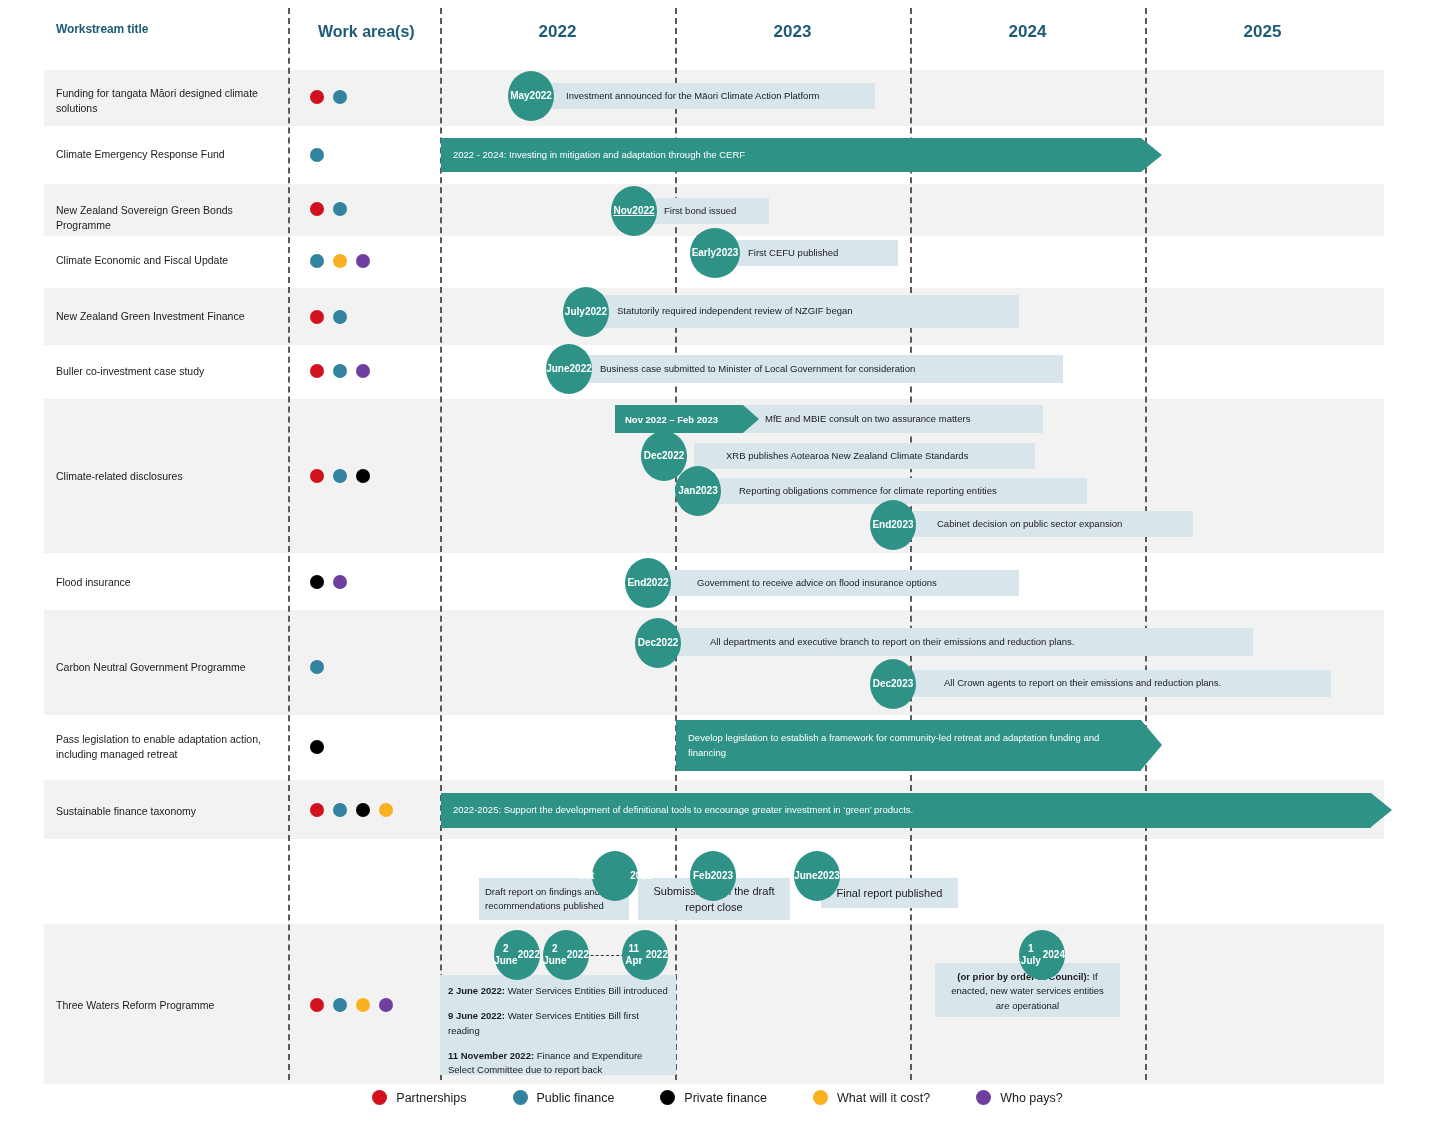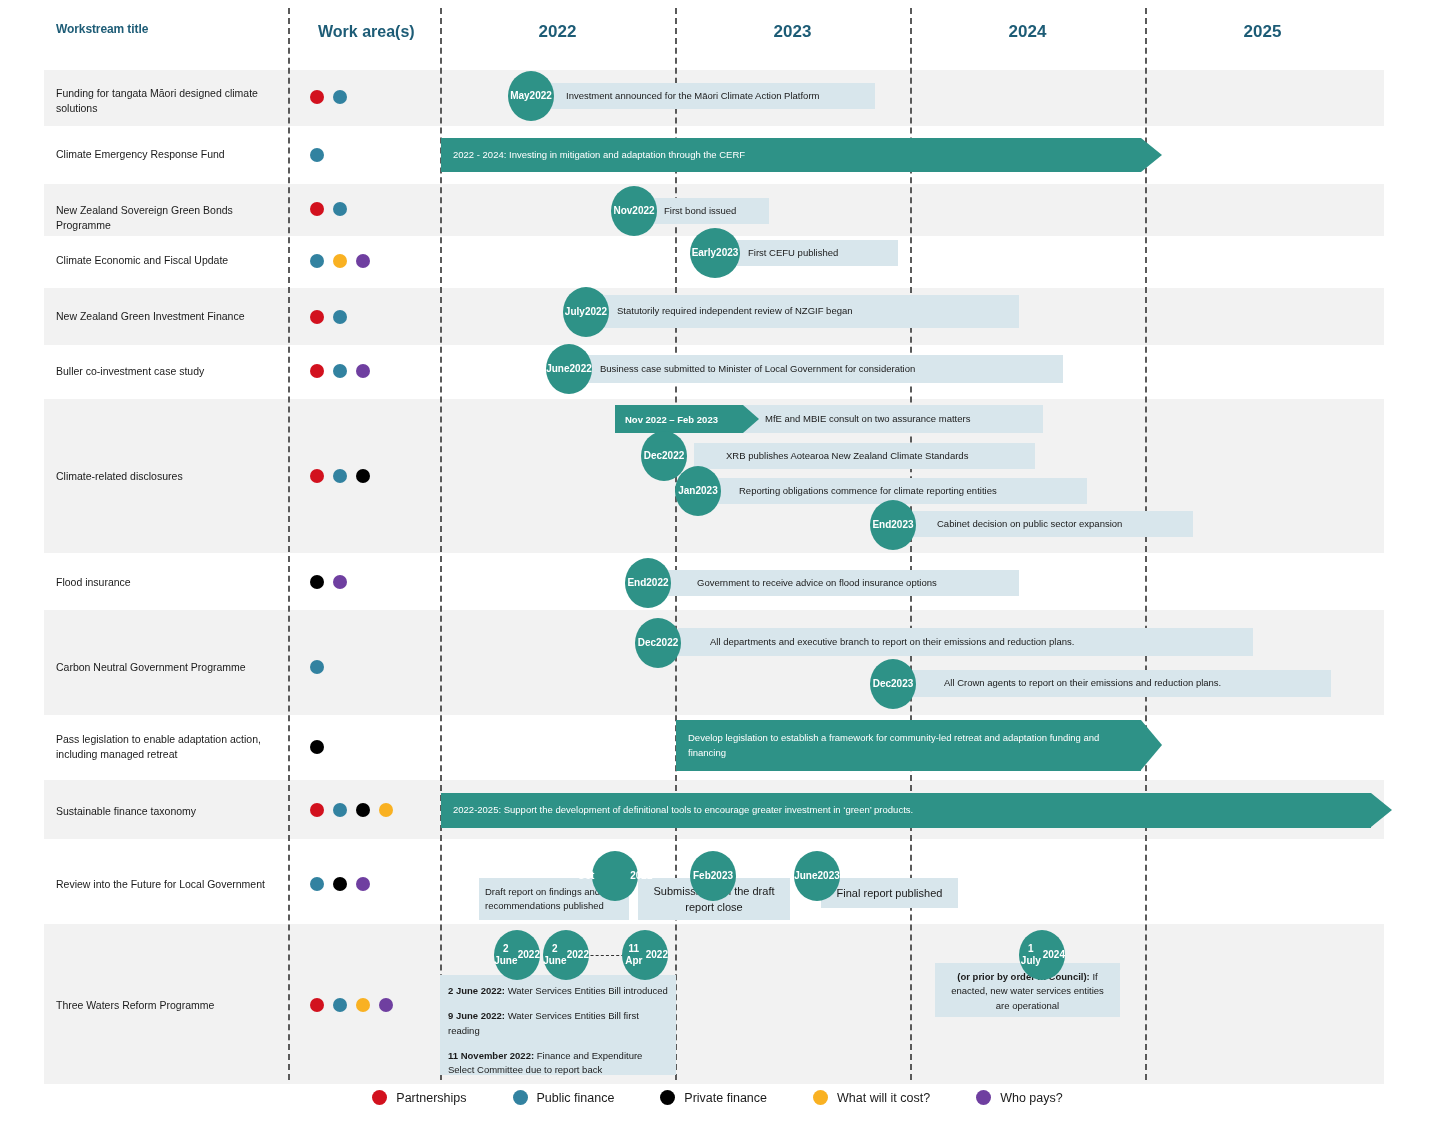"Nov" div.mstone { text-decoration: none -> underline }
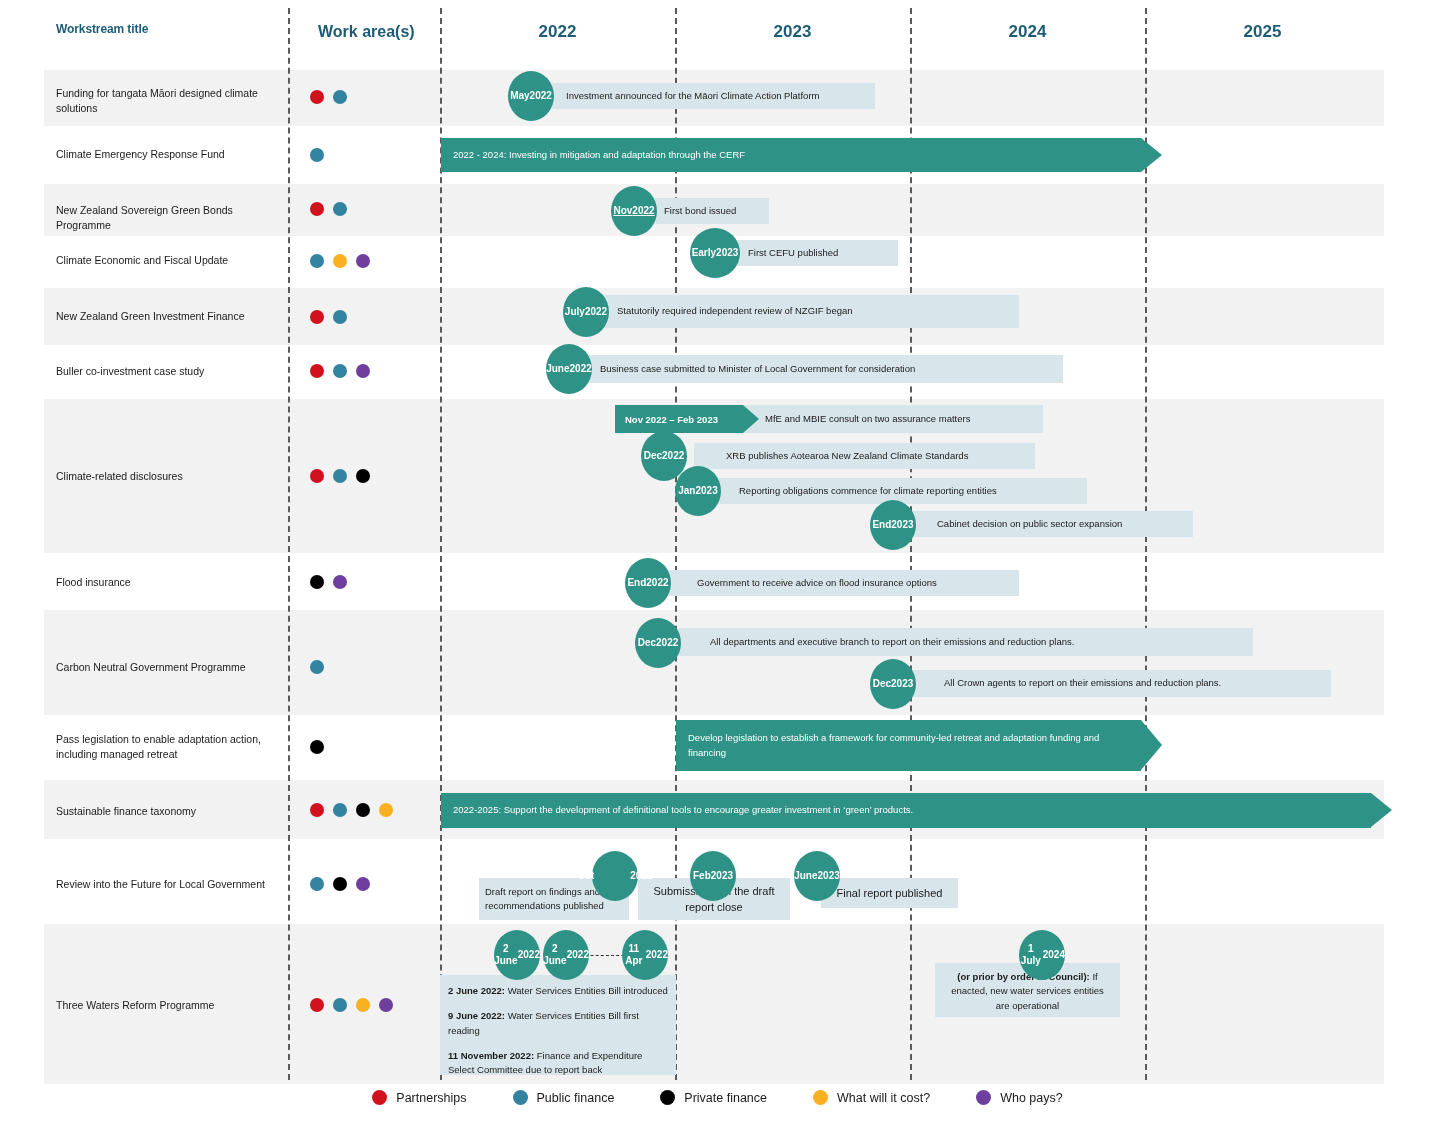"Review into the Future for" div.row { html: <div> <div>Review into the Future for Local Government</div> <div></div> <div></div> <div></div> </div> -> none }
